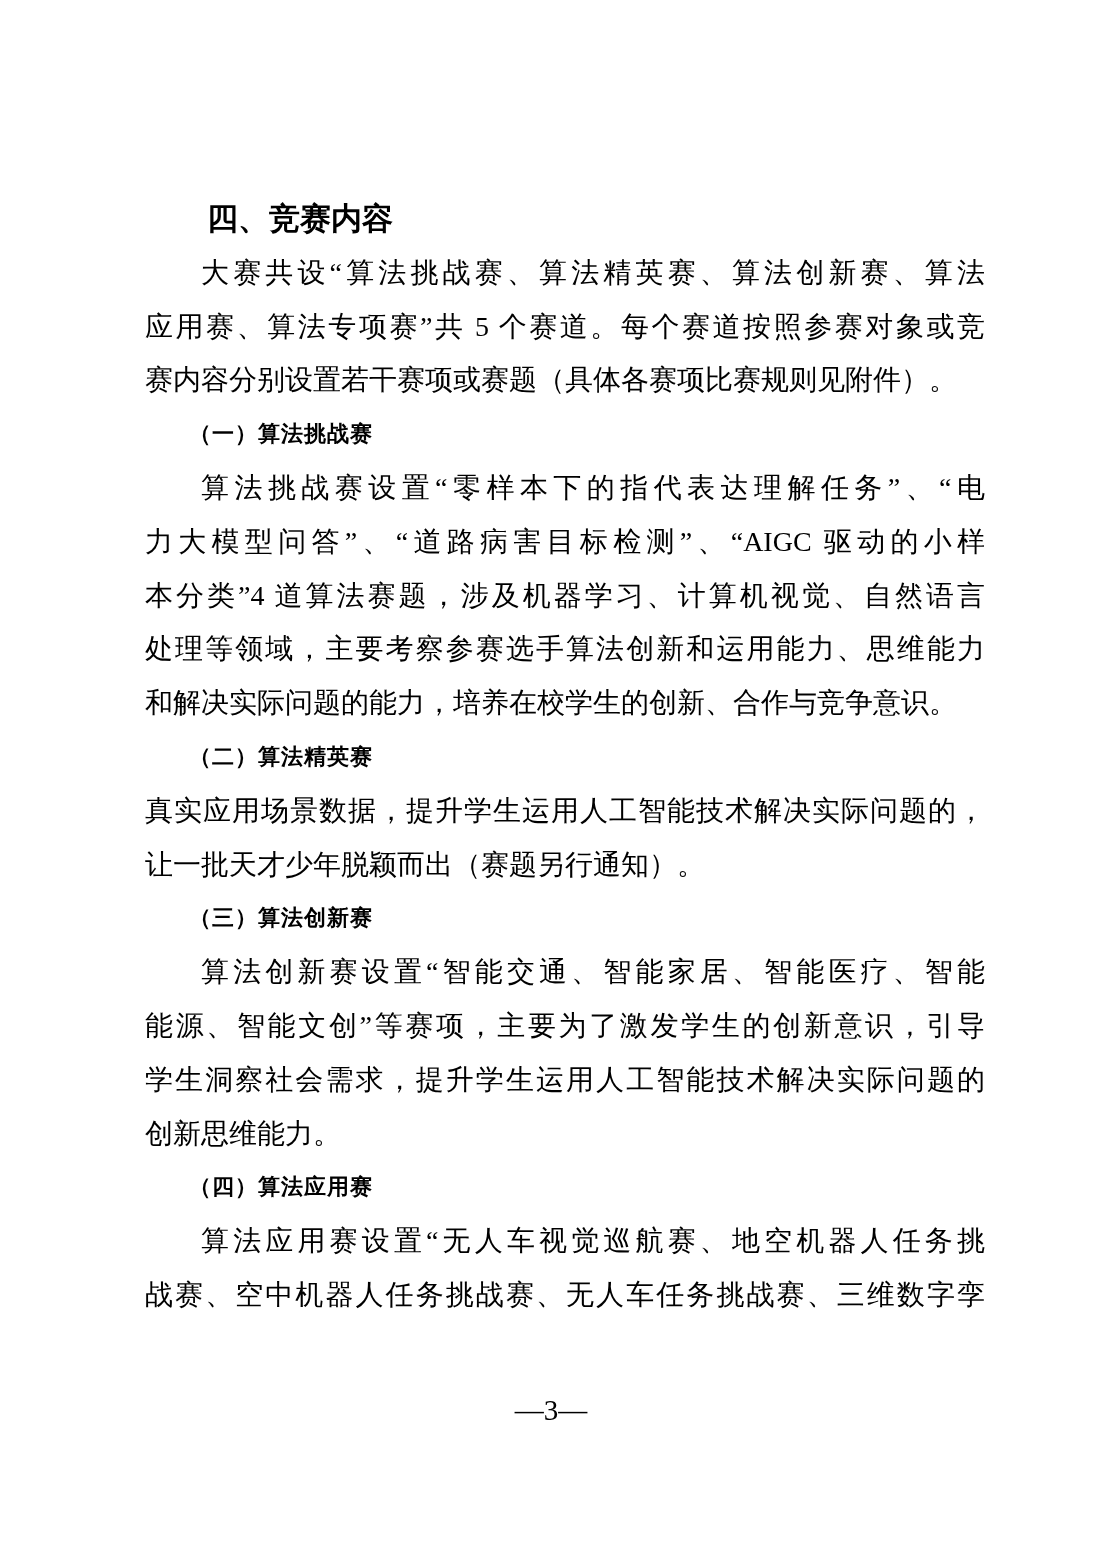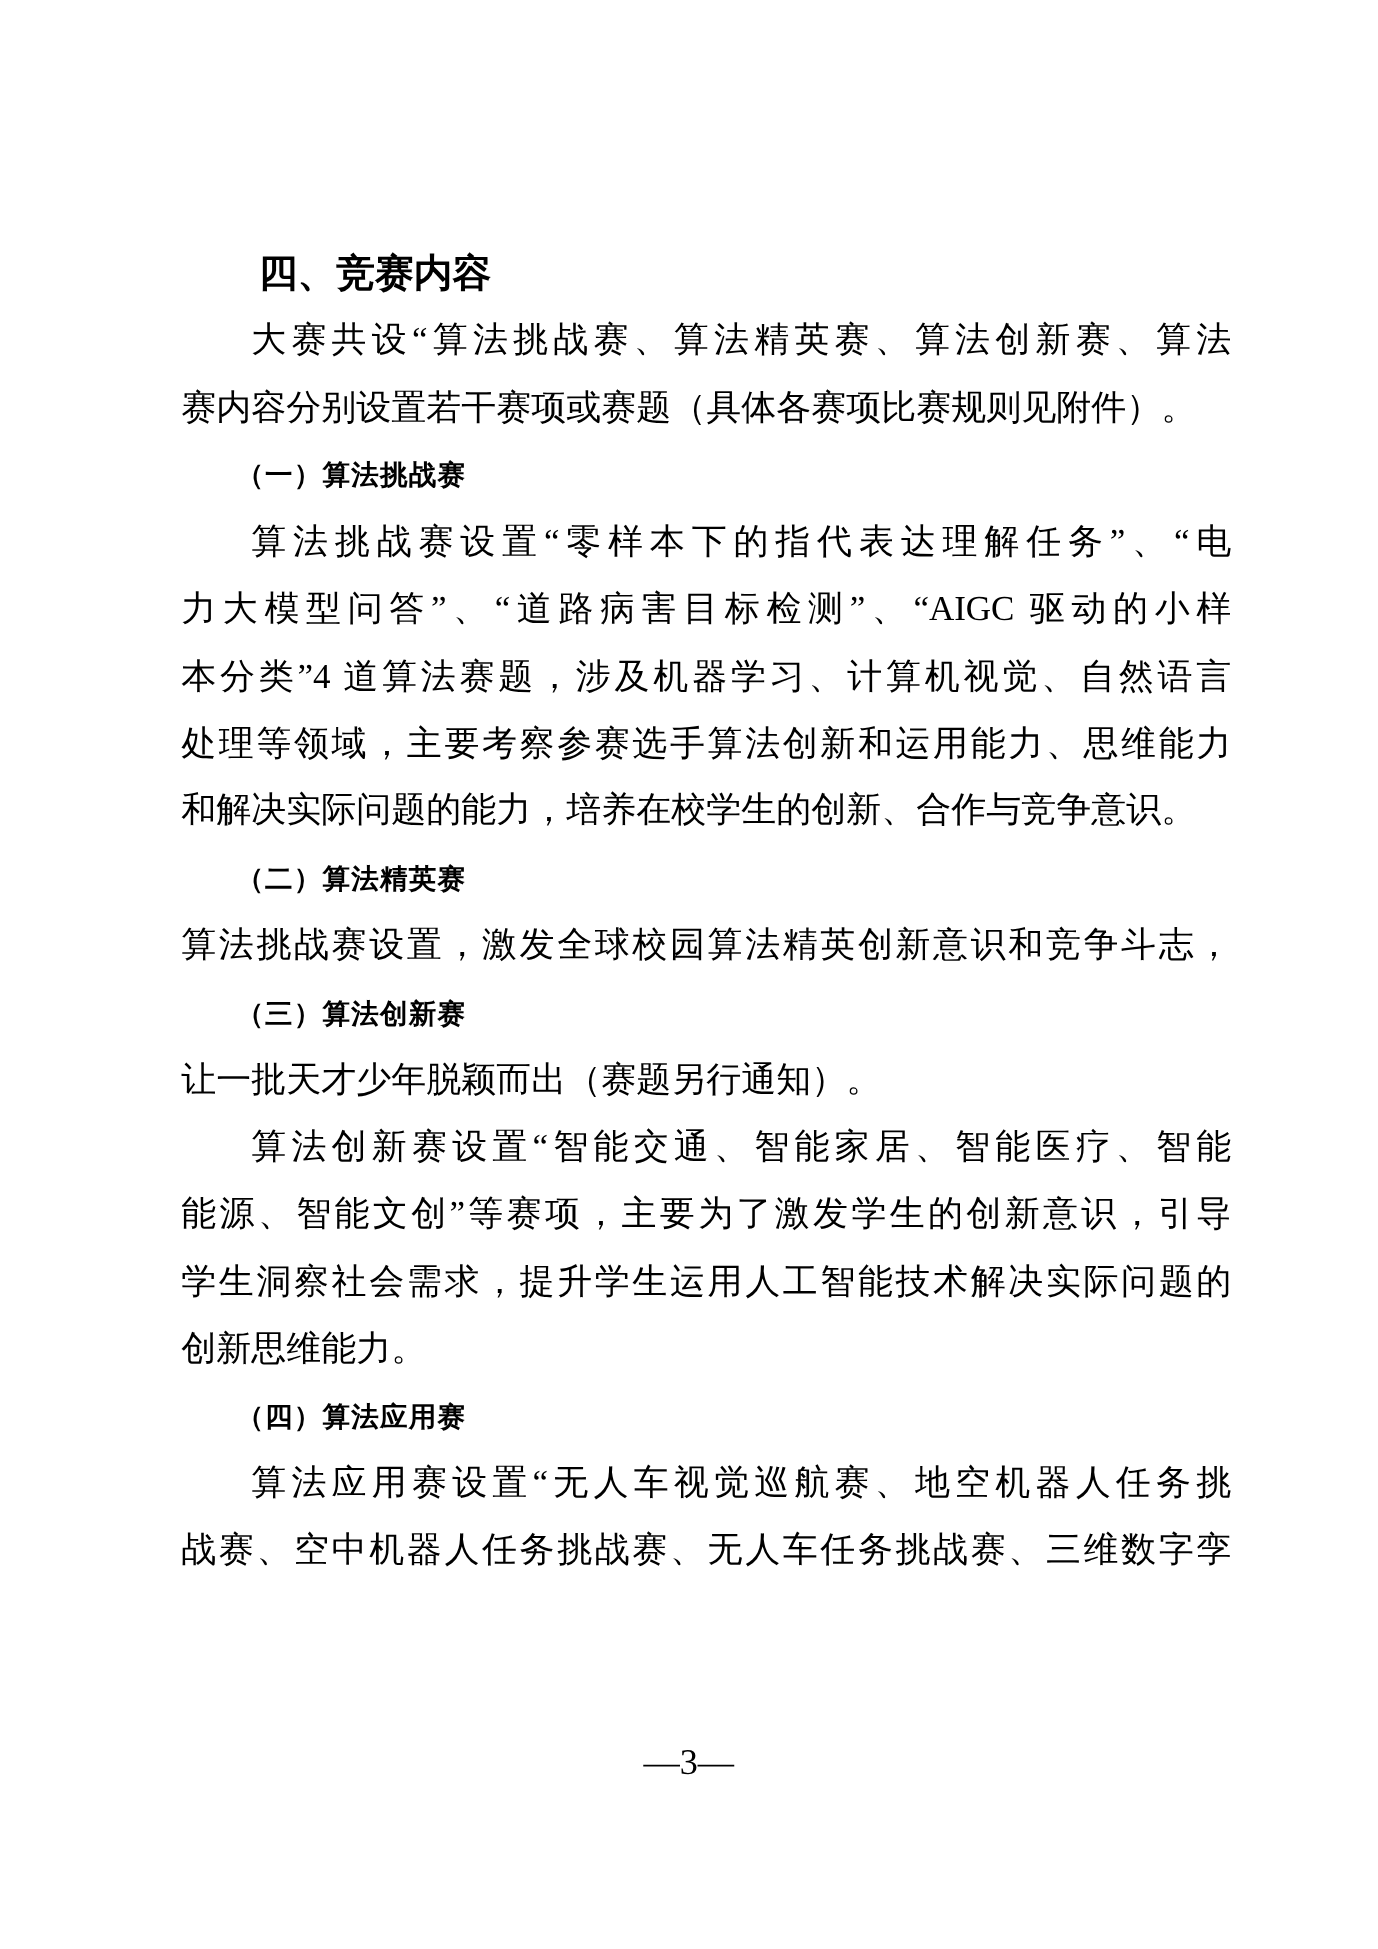"应用赛、算法专项赛”共 5 个赛道。每个赛道按照参赛对象或竞" div.line { html: none -> <div>应用赛、算法专项赛”共 5 个赛道。每个赛道按照参赛对象或竞</div> }
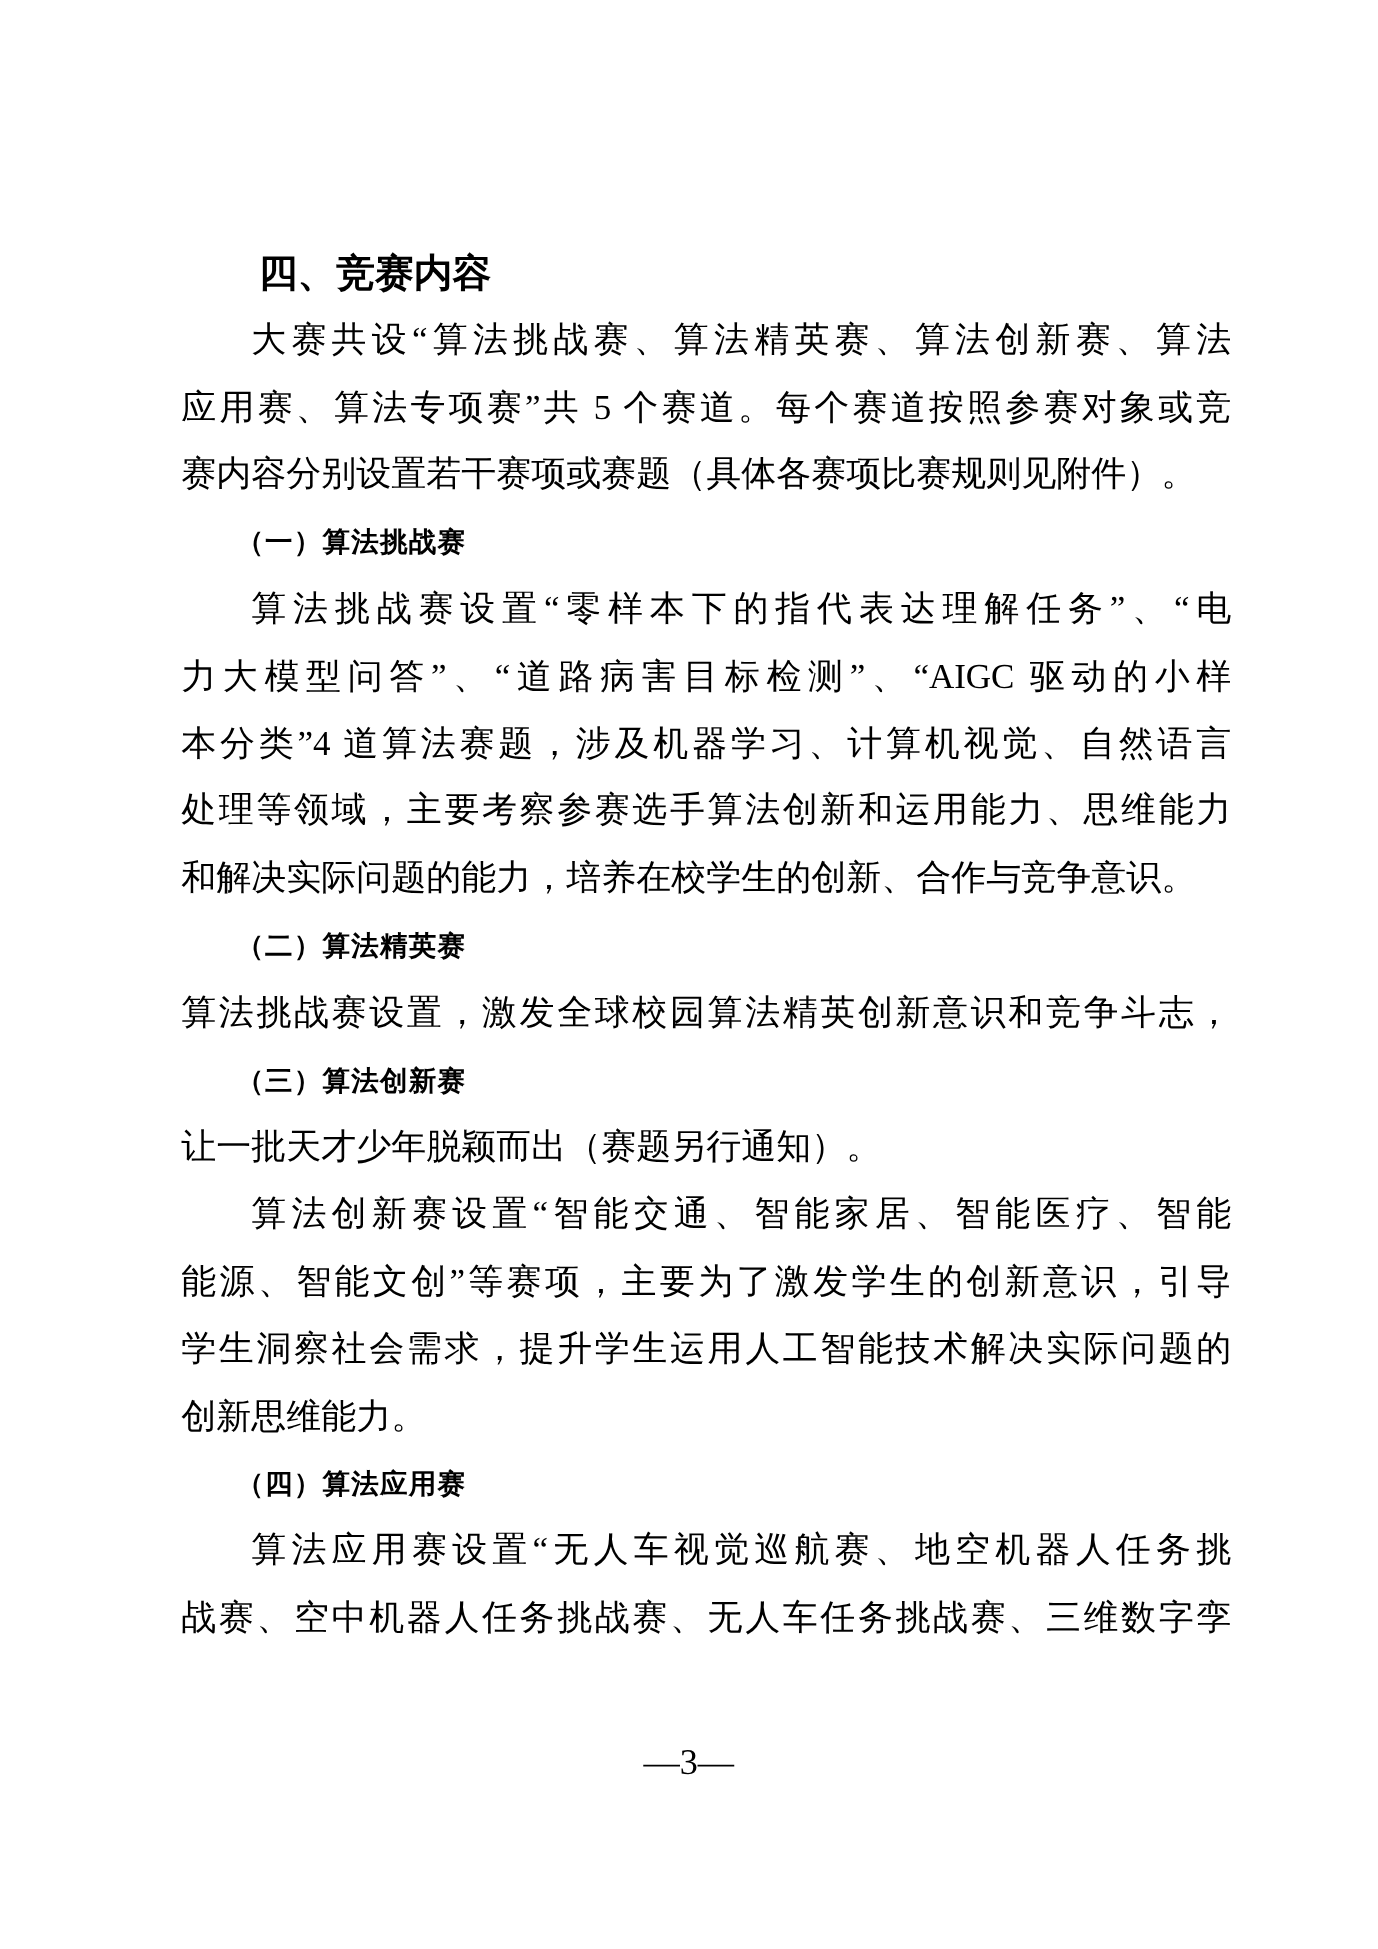"算法挑战赛设置，激发全球校园算法精英创新意识和竞争斗志，" div.line { text: 算法挑战赛设置，激发全球校园算法精英创新意识和竞争斗志 -> 真实应用场景数据，提升学生运用人工智能技术解决实际问题的 }
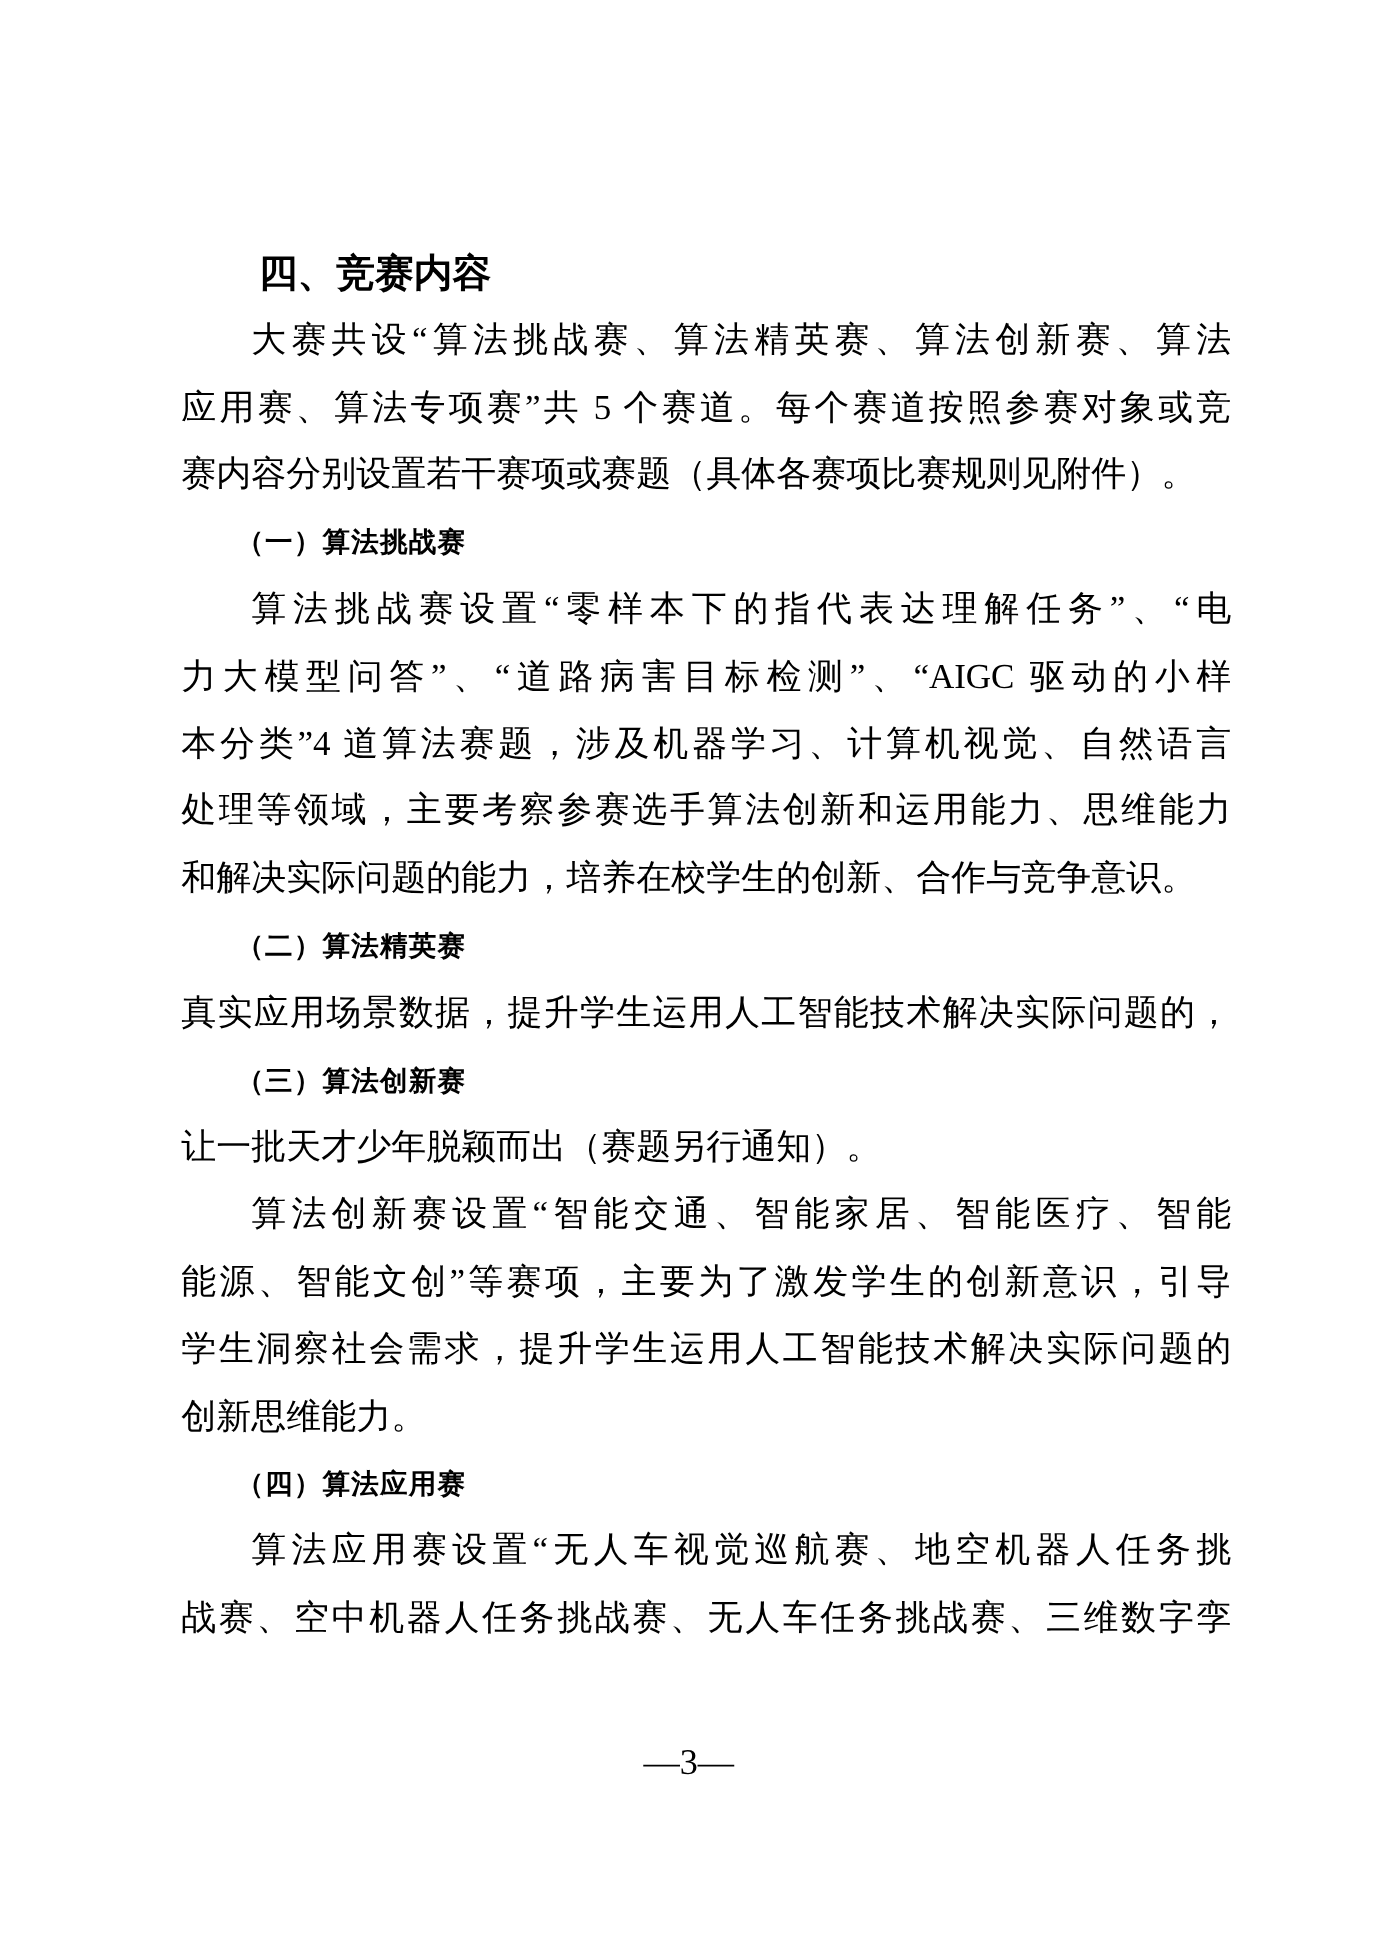"（三）算法创新赛" div.line { order: before "让一批天才少年脱颖而出（赛题另行通知）。" -> after "让一批天才少年脱颖而出（赛题另行通知）。" }
